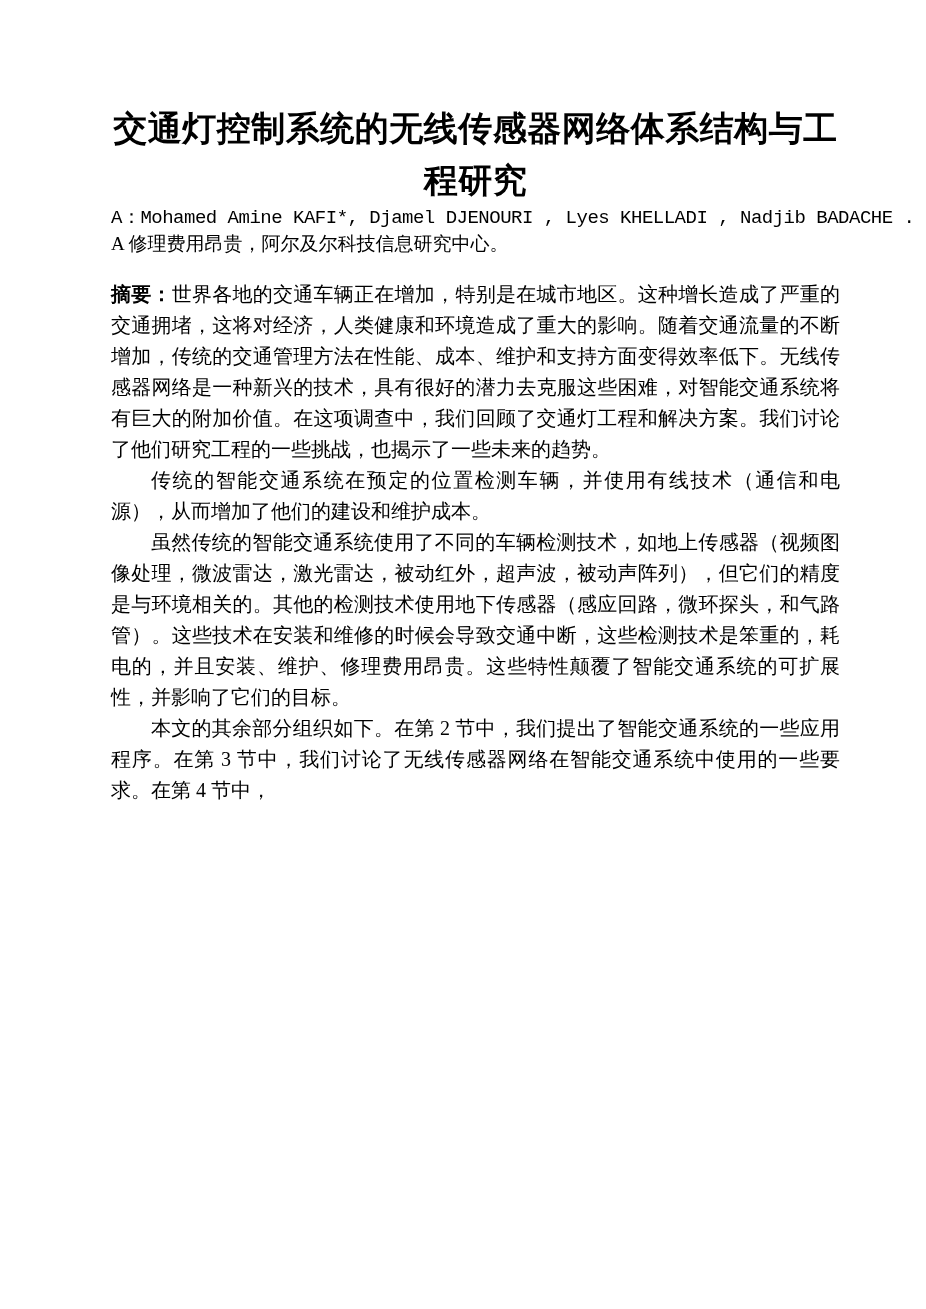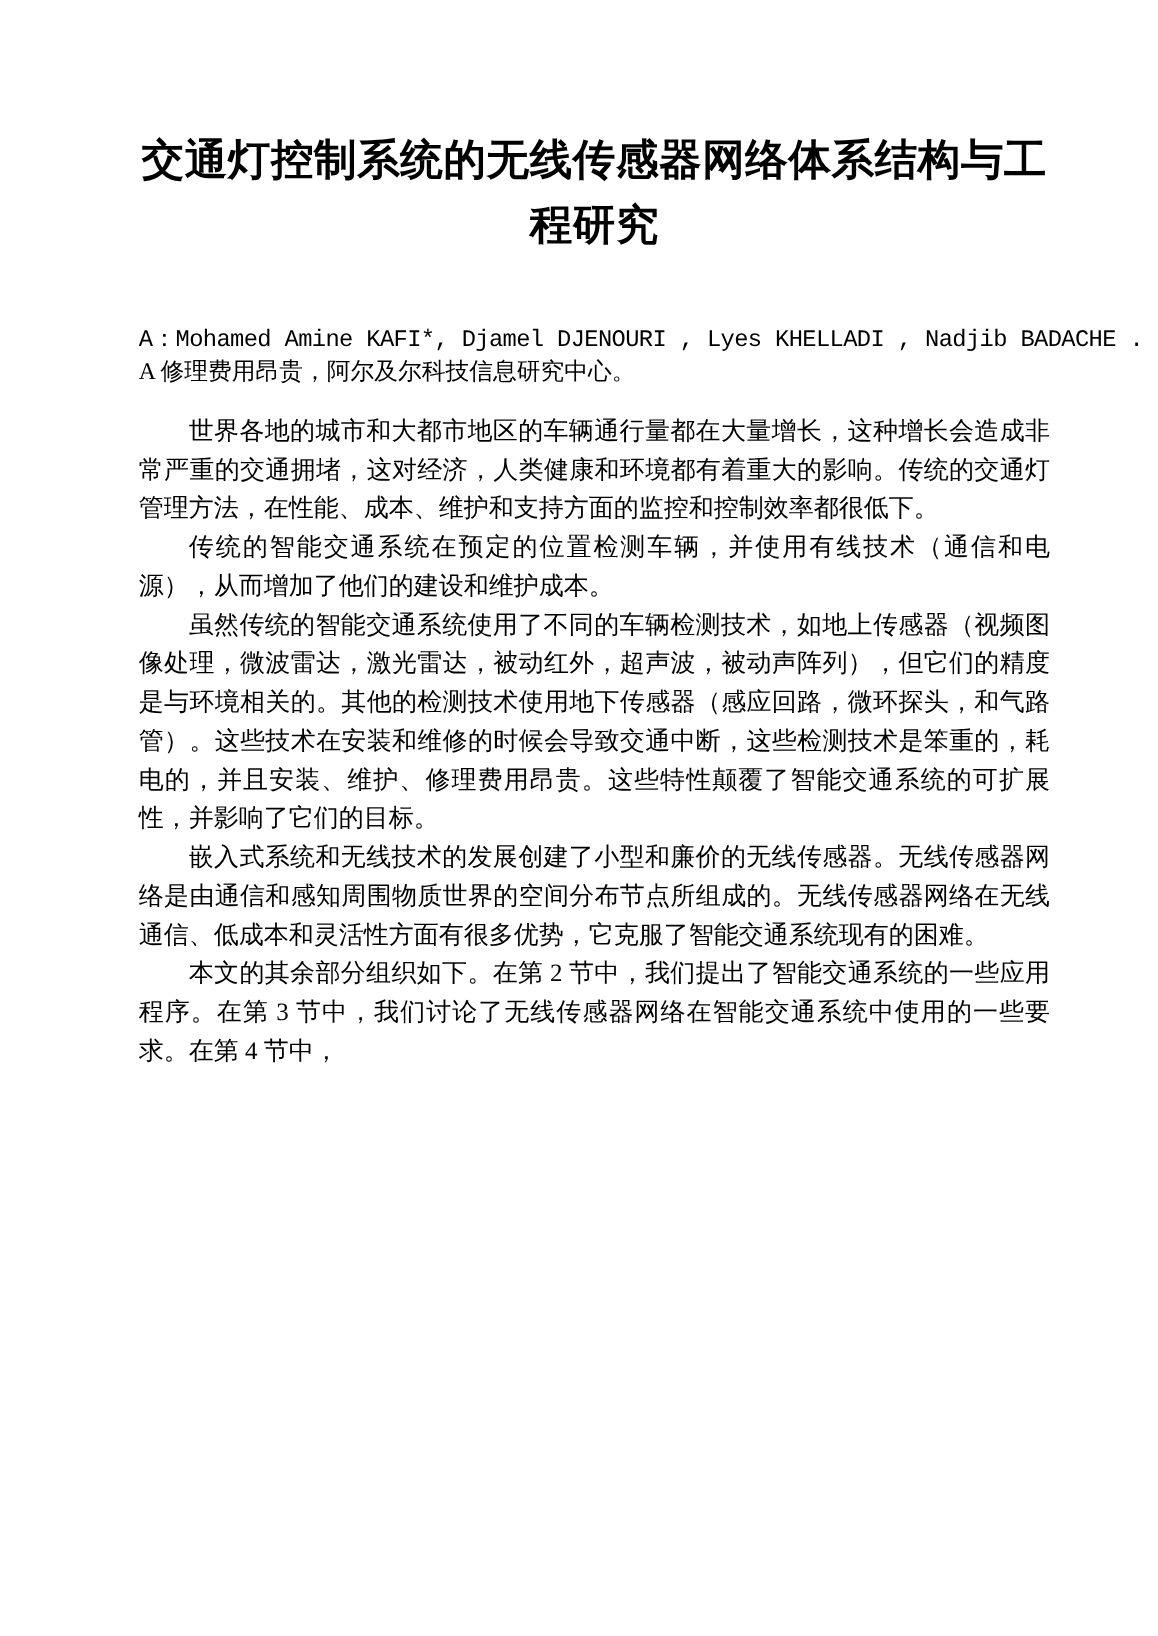"A：Mohamed Amine KAFI*, Djamel DJENOURI" .authors { margin-top: 54px -> none }
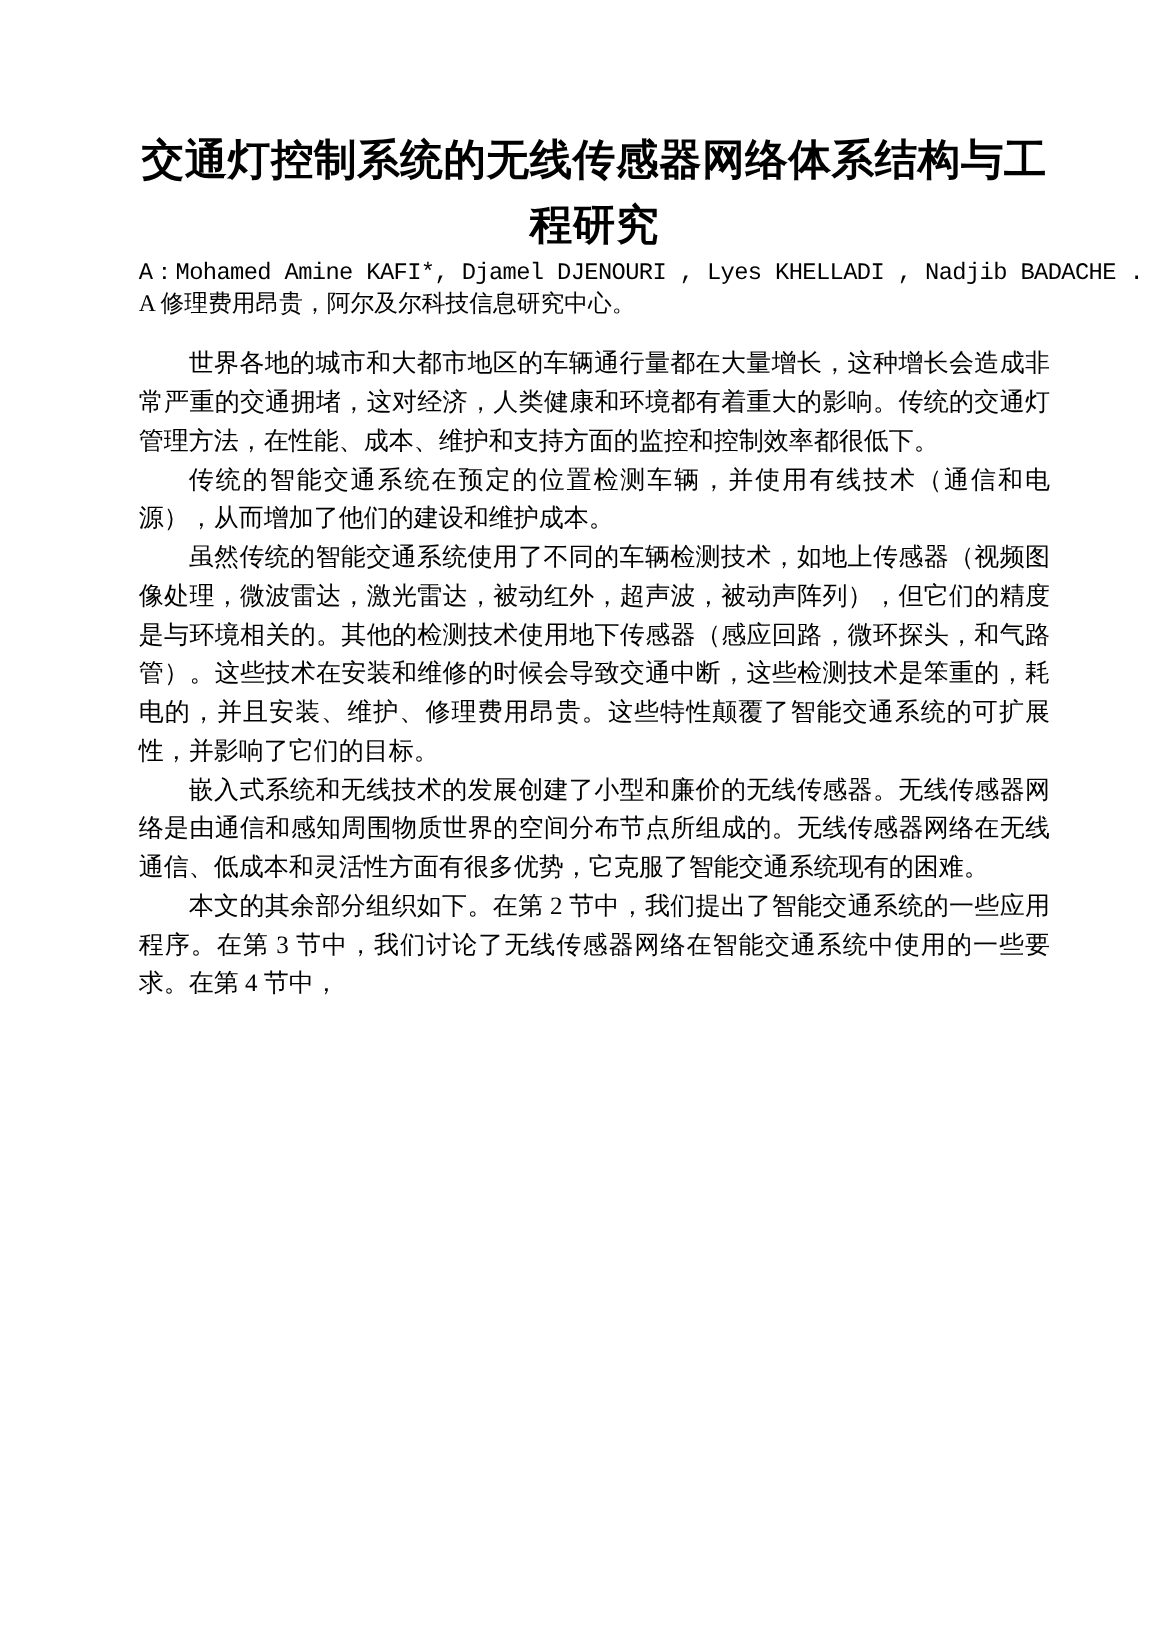"摘要：世界各地的交通车辆正在增加，特别是在城市地区。这种增长造成了严重的交通拥堵" p.abstract-para { html: none -> <p><span>摘要：</span><span>世界各地的交通车辆正在增加，特别是在城市地区。这种增长造成了严重的交通拥堵，这将对经济，人类健康和环境造成了重大的影响。随着交通流量的不断增加，传统的交通管理方法在性能、成本、维护和支持方面变得效率低下。无线传感器网络是一种新兴的技术，具有很好的潜力去克服这些困难，对智能交通系统将有巨大的附加价值。在这项调查中，我们回顾了交通灯工程和解决方案。我们讨论了他们研究工程的一些挑战，也揭示了一些未来的趋势。</span></p> }
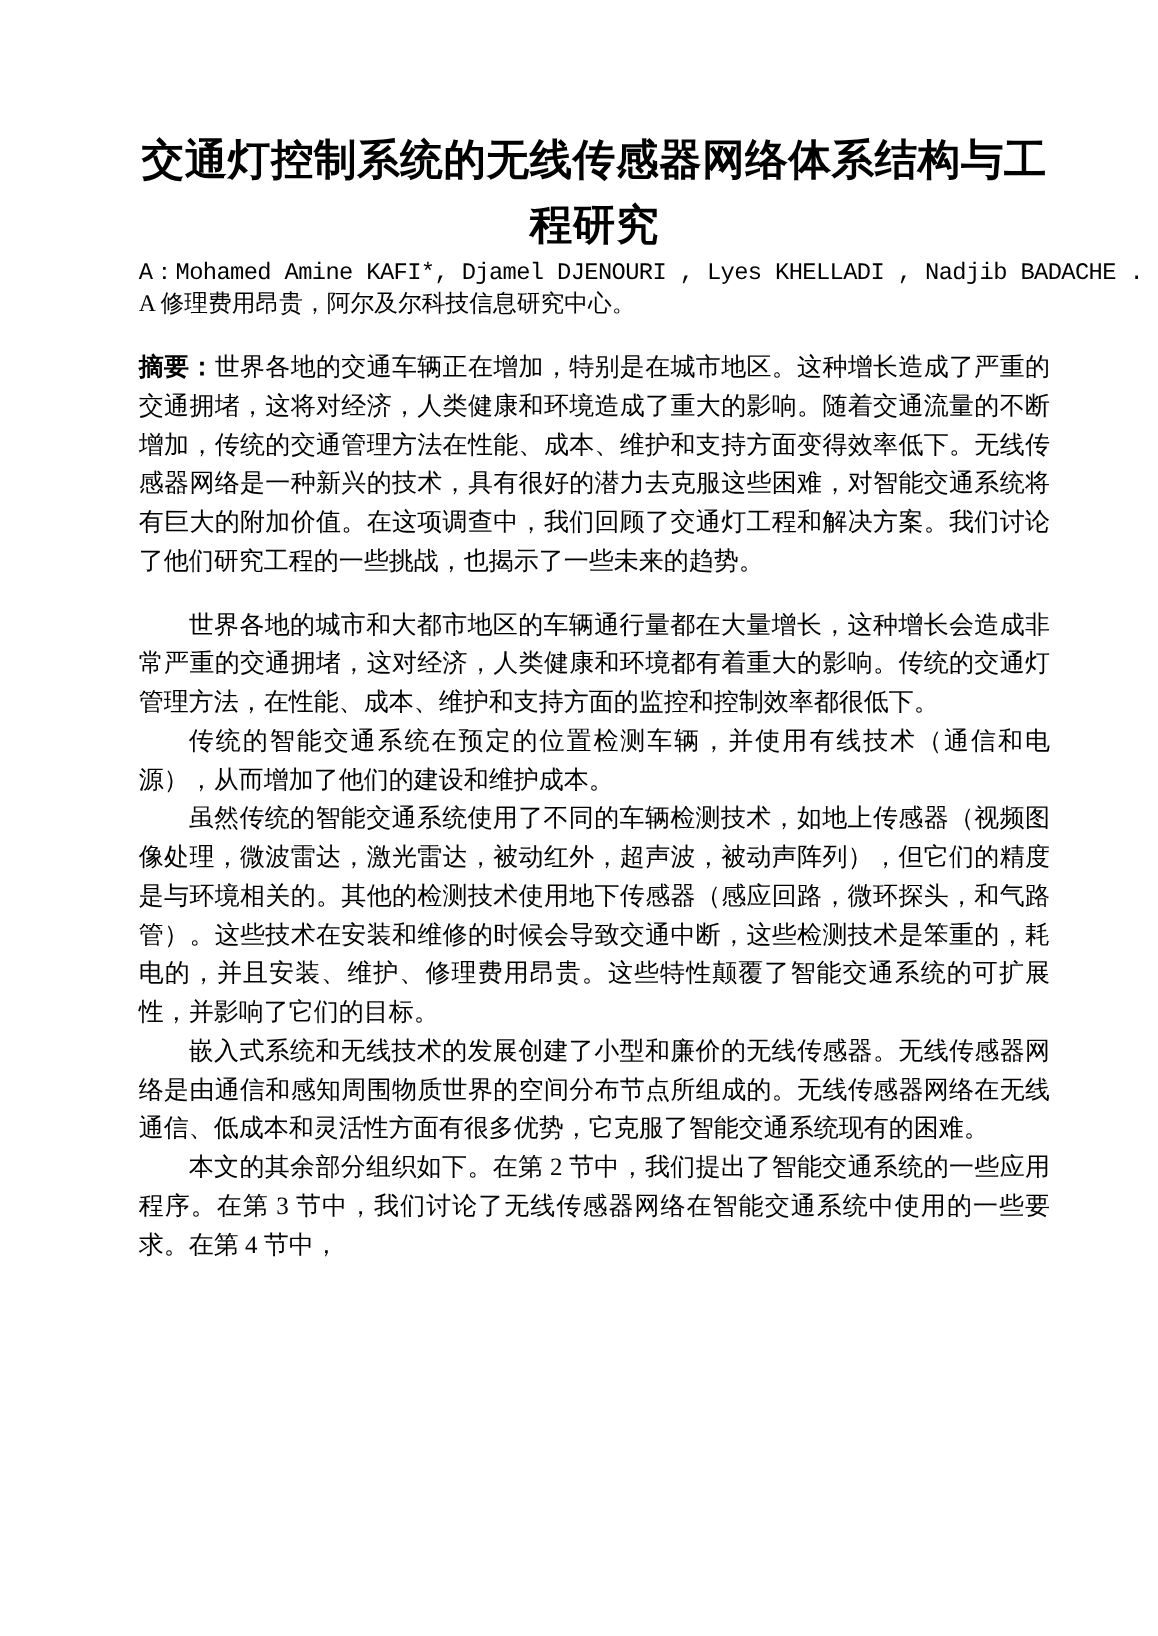"世界各地的城市和大都市地区的车辆通行量都在大量增长，这种增长会造成非常严重的交通" p.body-para { html: <p>世界各地的城市和大都市地区的车辆通行量都在大量增长，这种增长会造成非常严重的交通拥堵，这对经济，人类健康和环境都有着重大的影响。传统的交通灯管理方法，在性能、成本、维护和支持方面的监控和控制效率都很低下。</p> -> none }
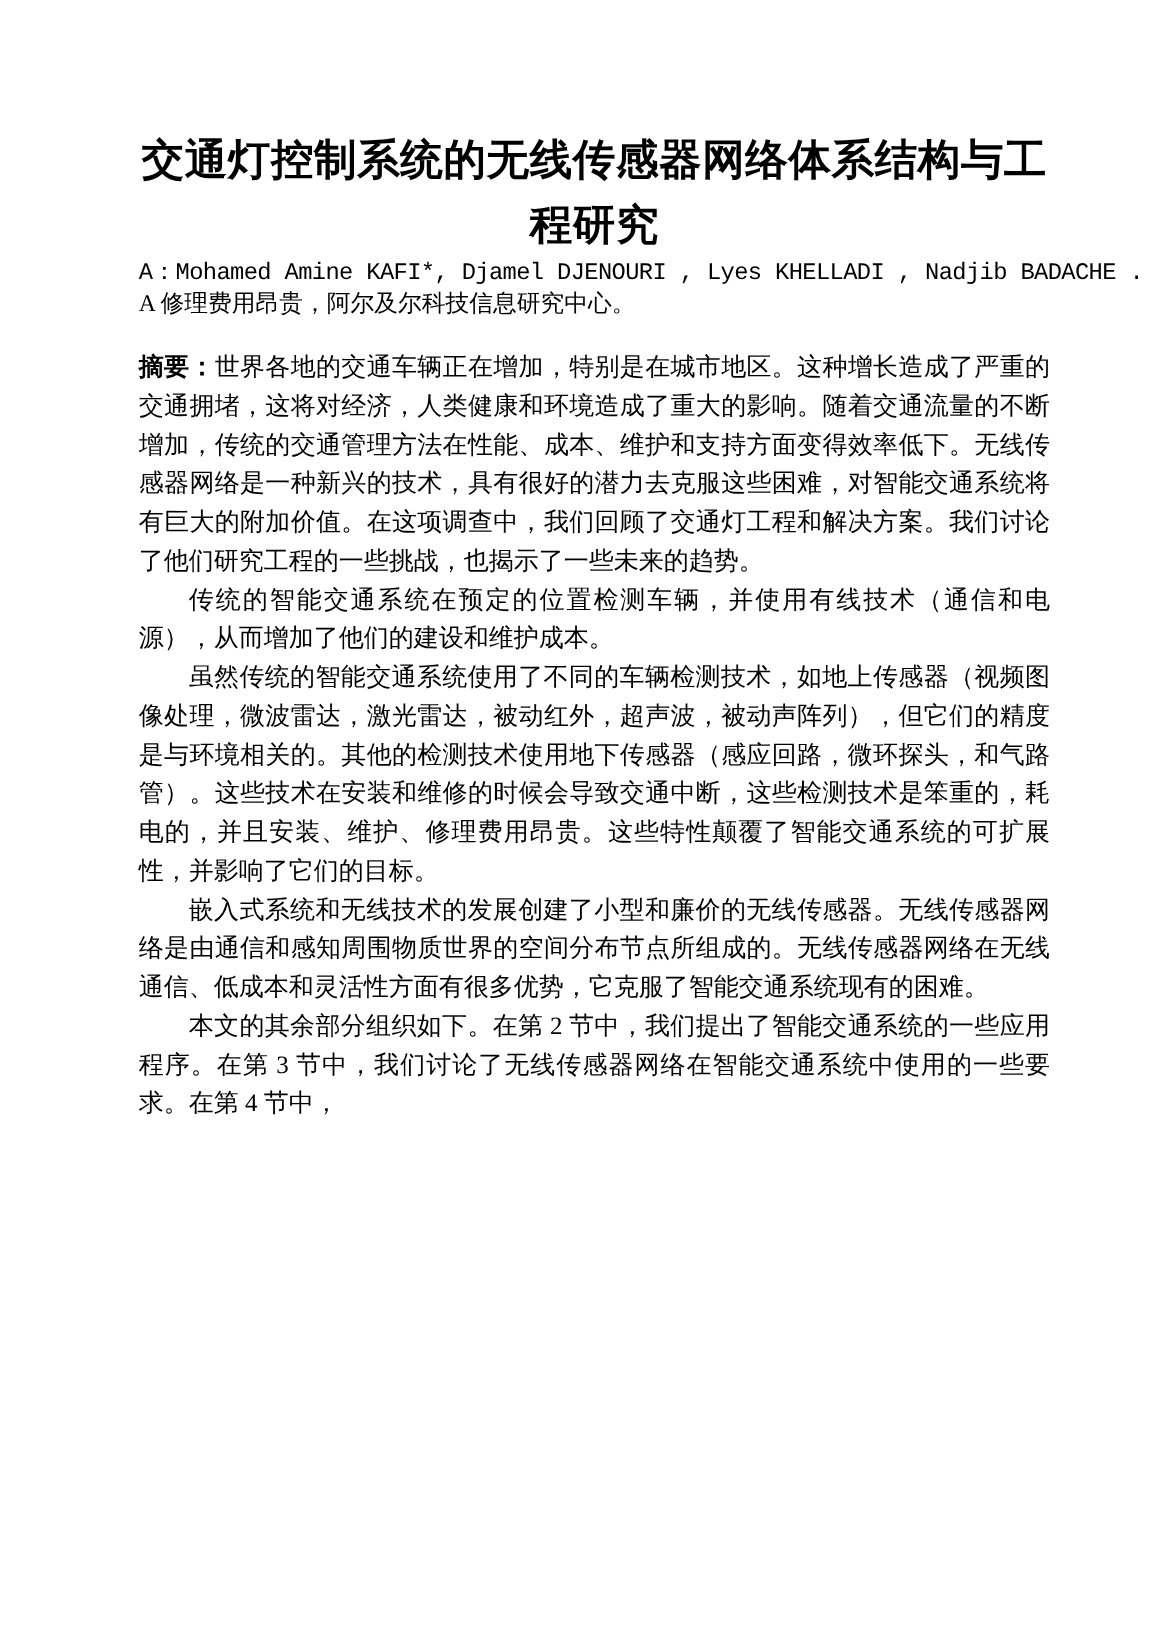"嵌入式系统和无线技术的发展创建了小型和廉价的无线传感器。无线传感器网络是由通信和" p.body-para { html: <p>嵌入式系统和无线技术的发展创建了小型和廉价的无线传感器。无线传感器网络是由通信和感知周围物质世界的空间分布节点所组成的。无线传感器网络在无线通信、低成本和灵活性方面有很多优势，它克服了智能交通系统现有的困难。</p> -> none }
